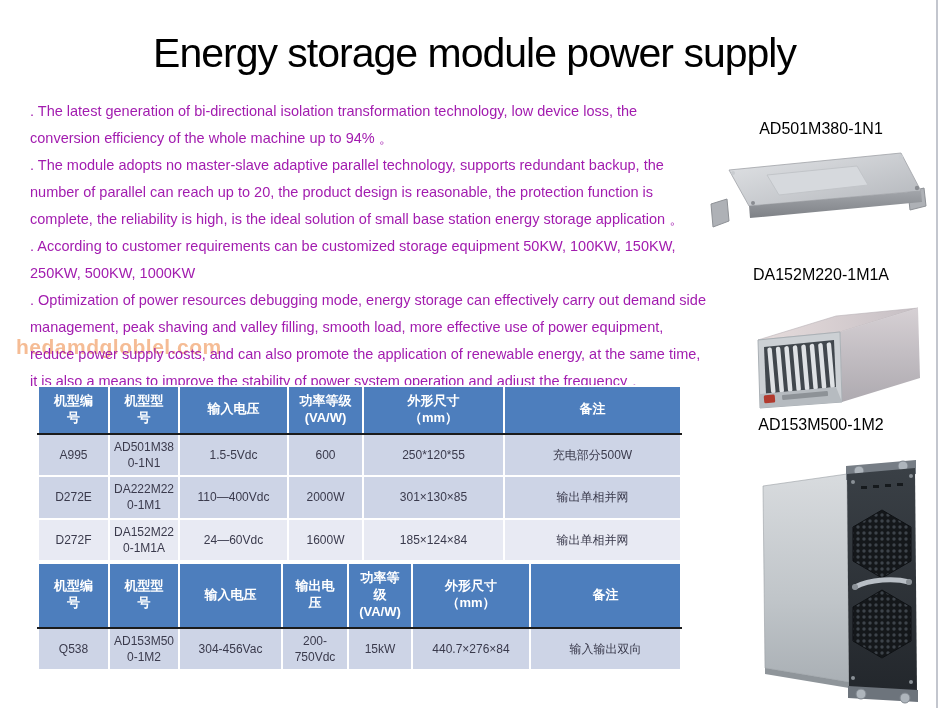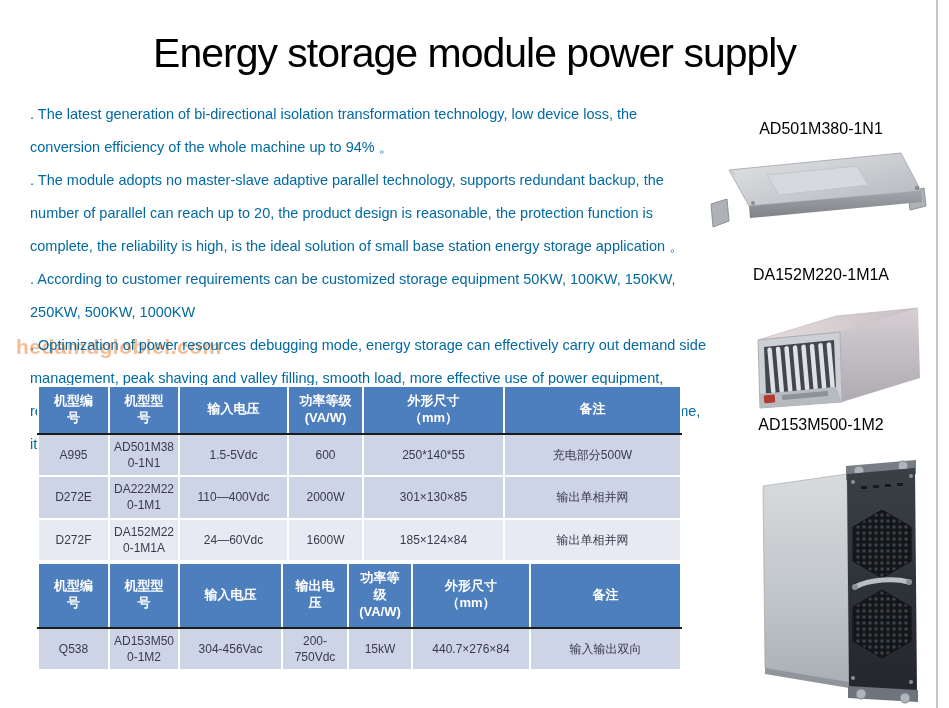". The latest generation of" .intro { color: #0369a1 -> #a21caf; line-height: 33px -> 27px }
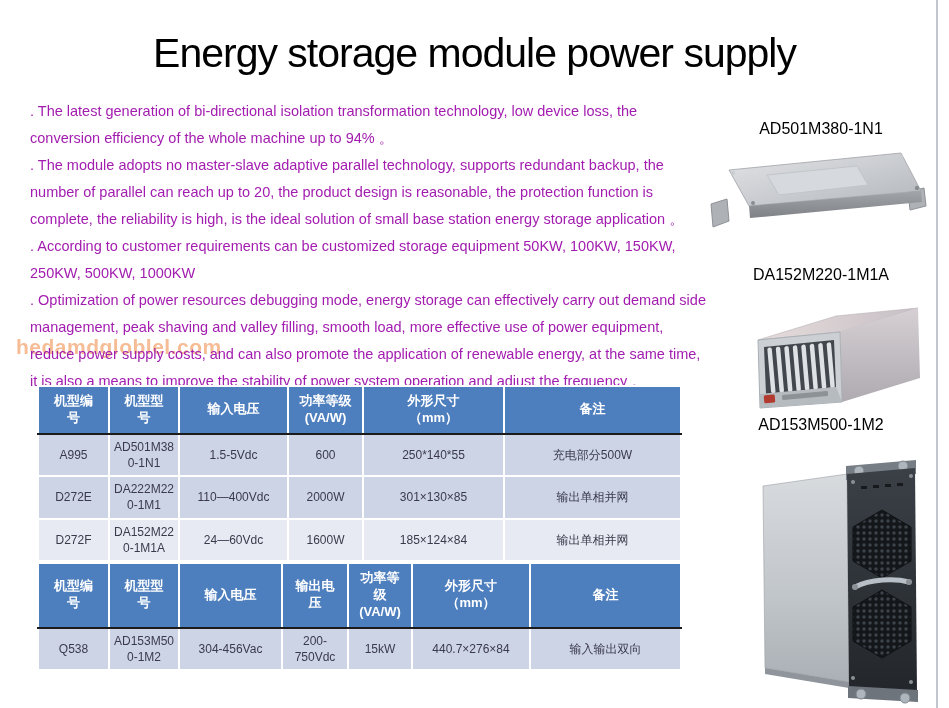"250*140*55" td { text: 140 -> 120 }
